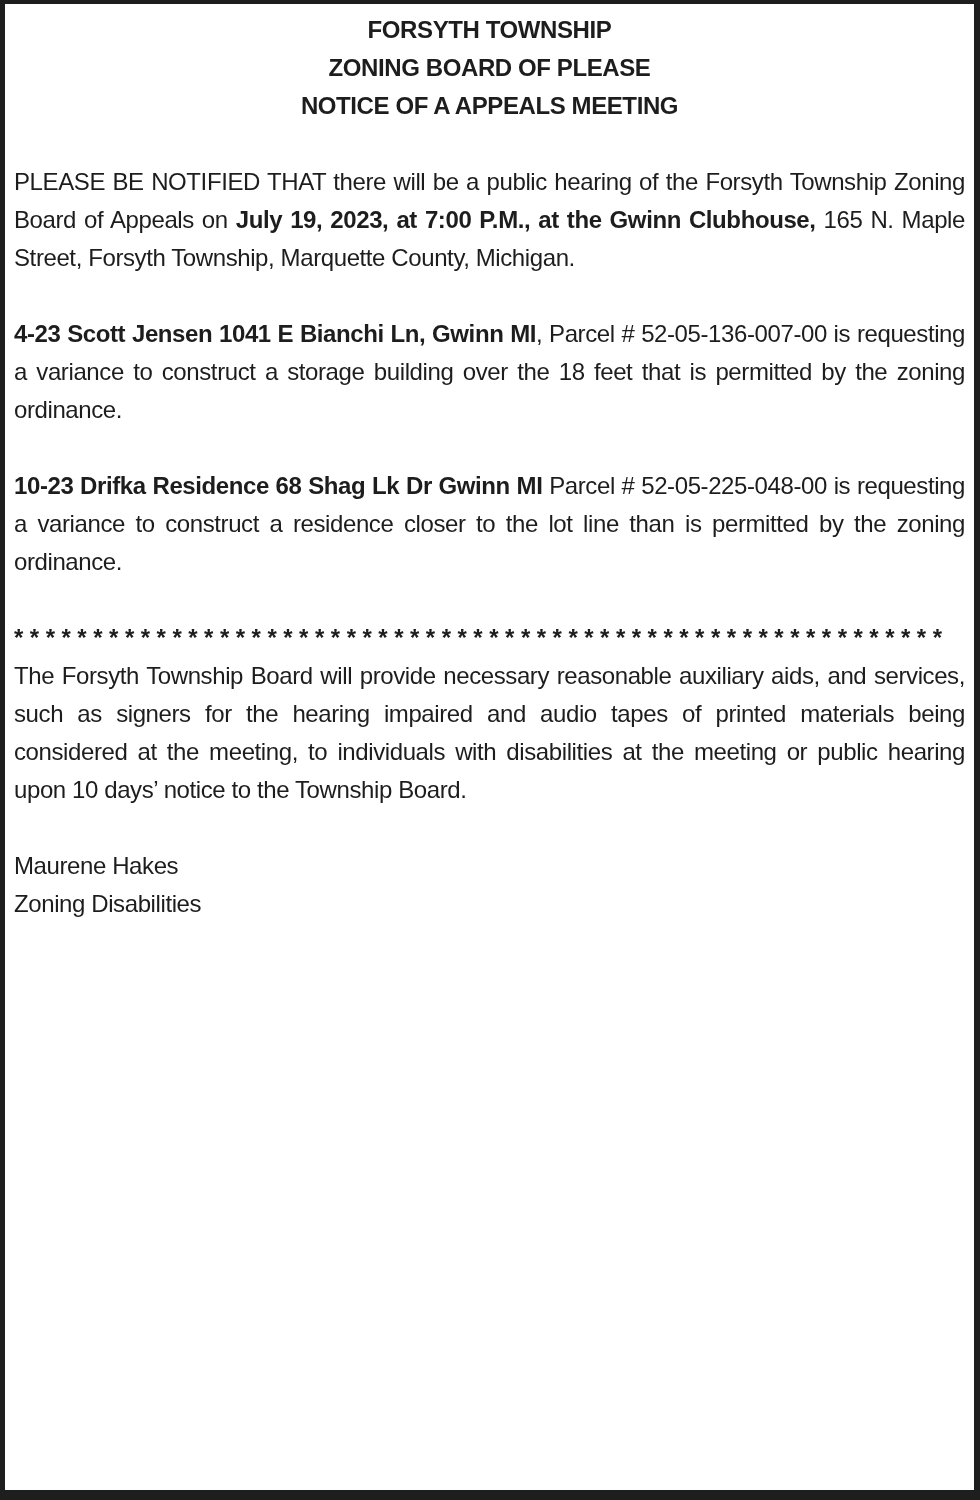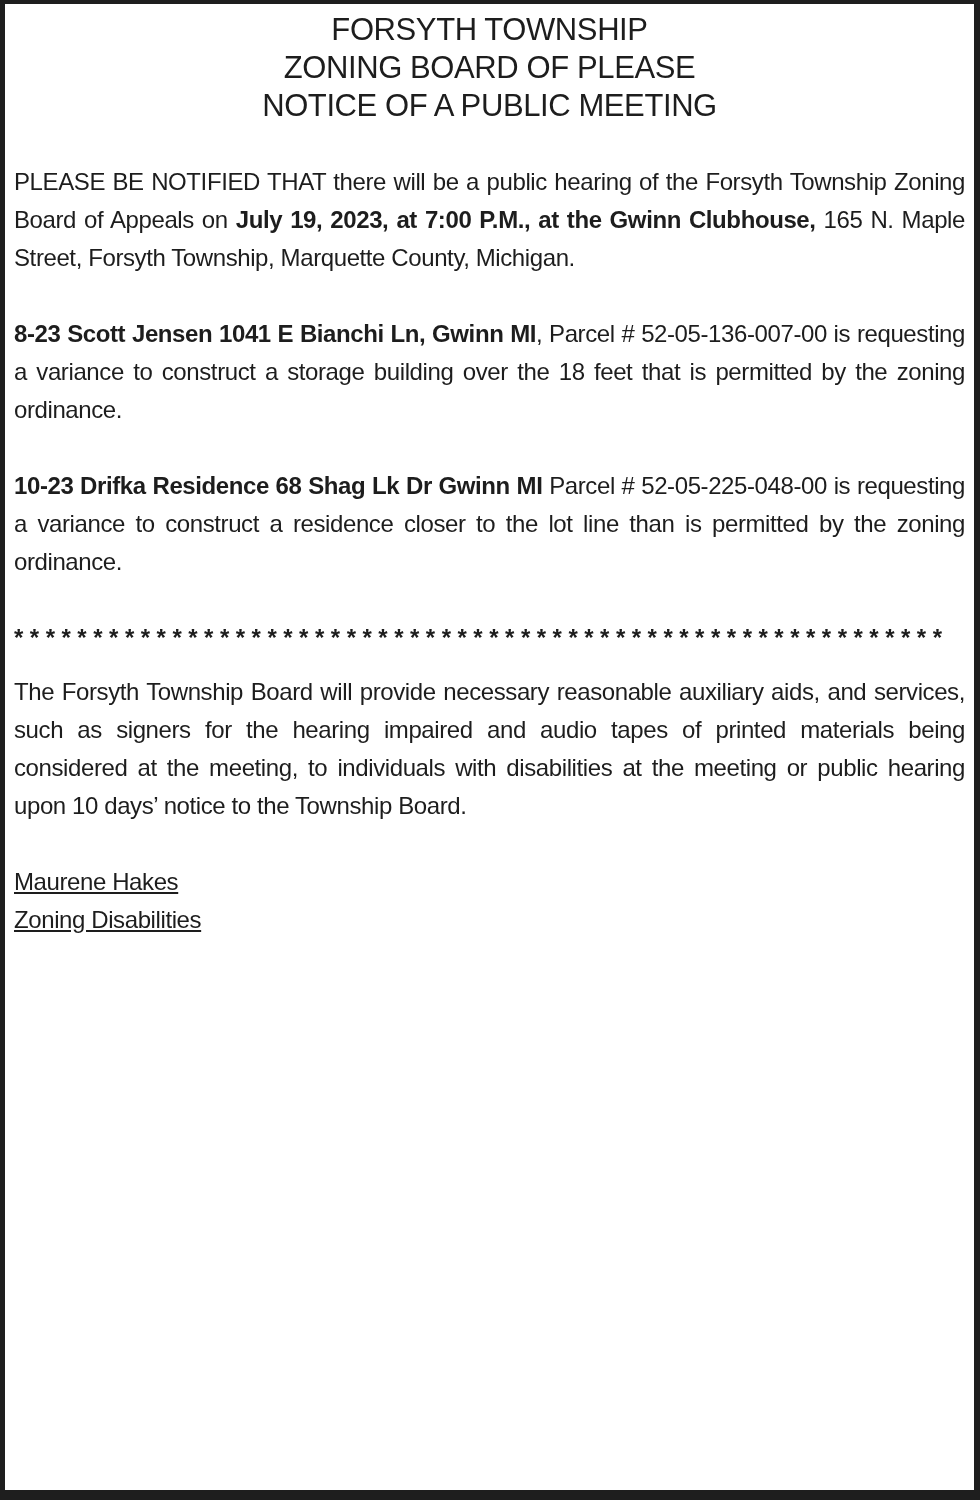"FORSYTH TOWNSHIP" .doc-header { font-size: 31px -> 24px; font-weight: normal -> bold }
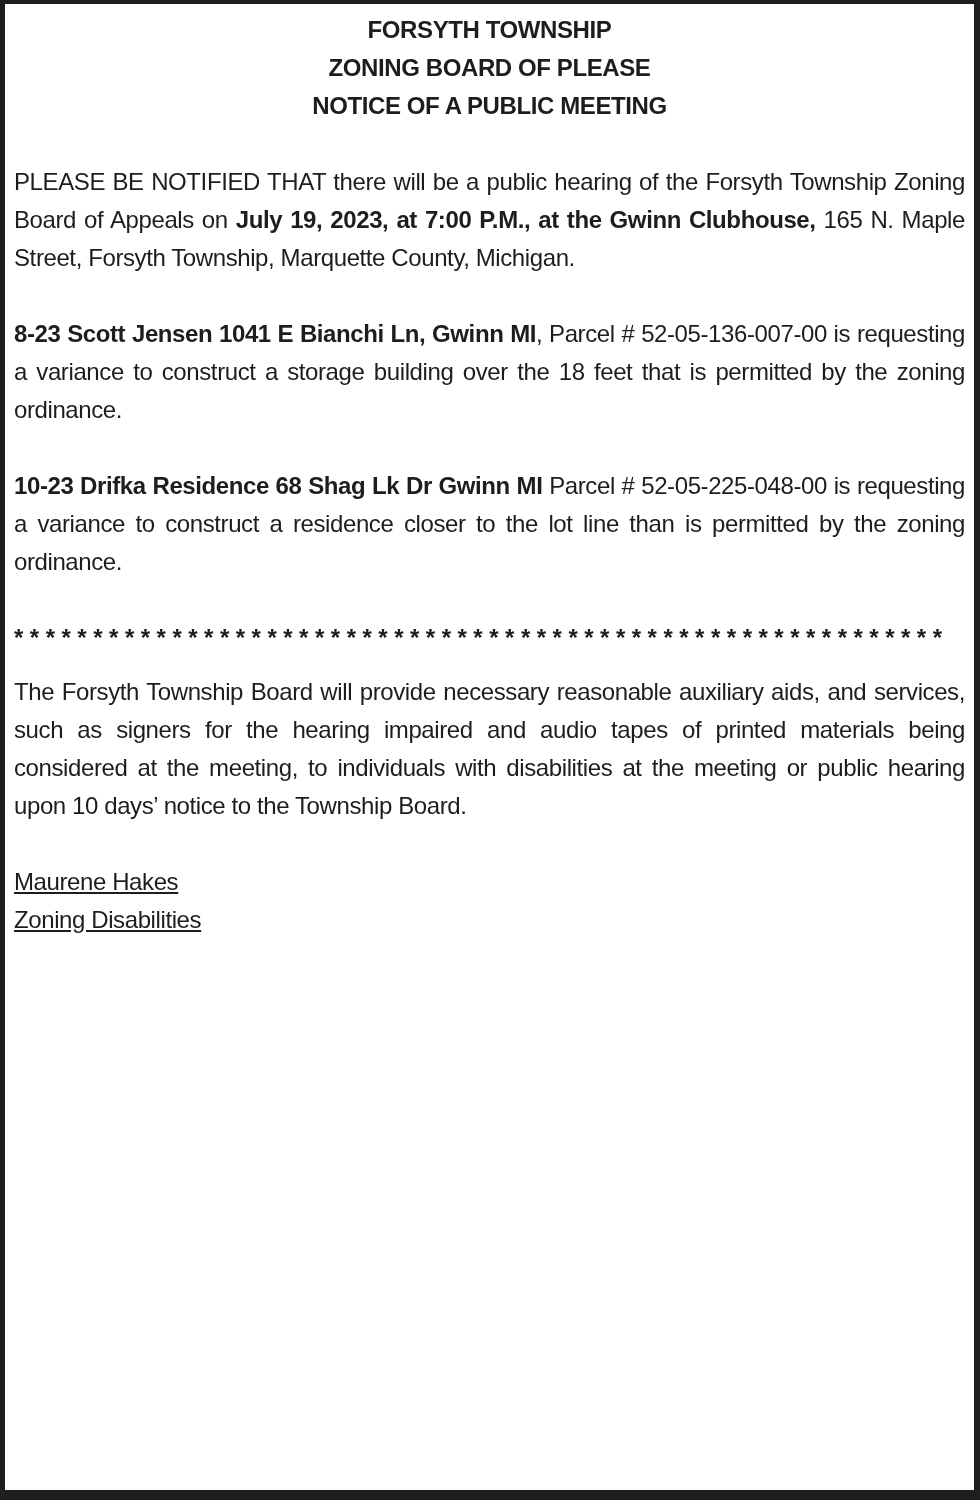"NOTICE OF A PUBLIC MEETING" div { text: PUBLIC -> APPEALS }
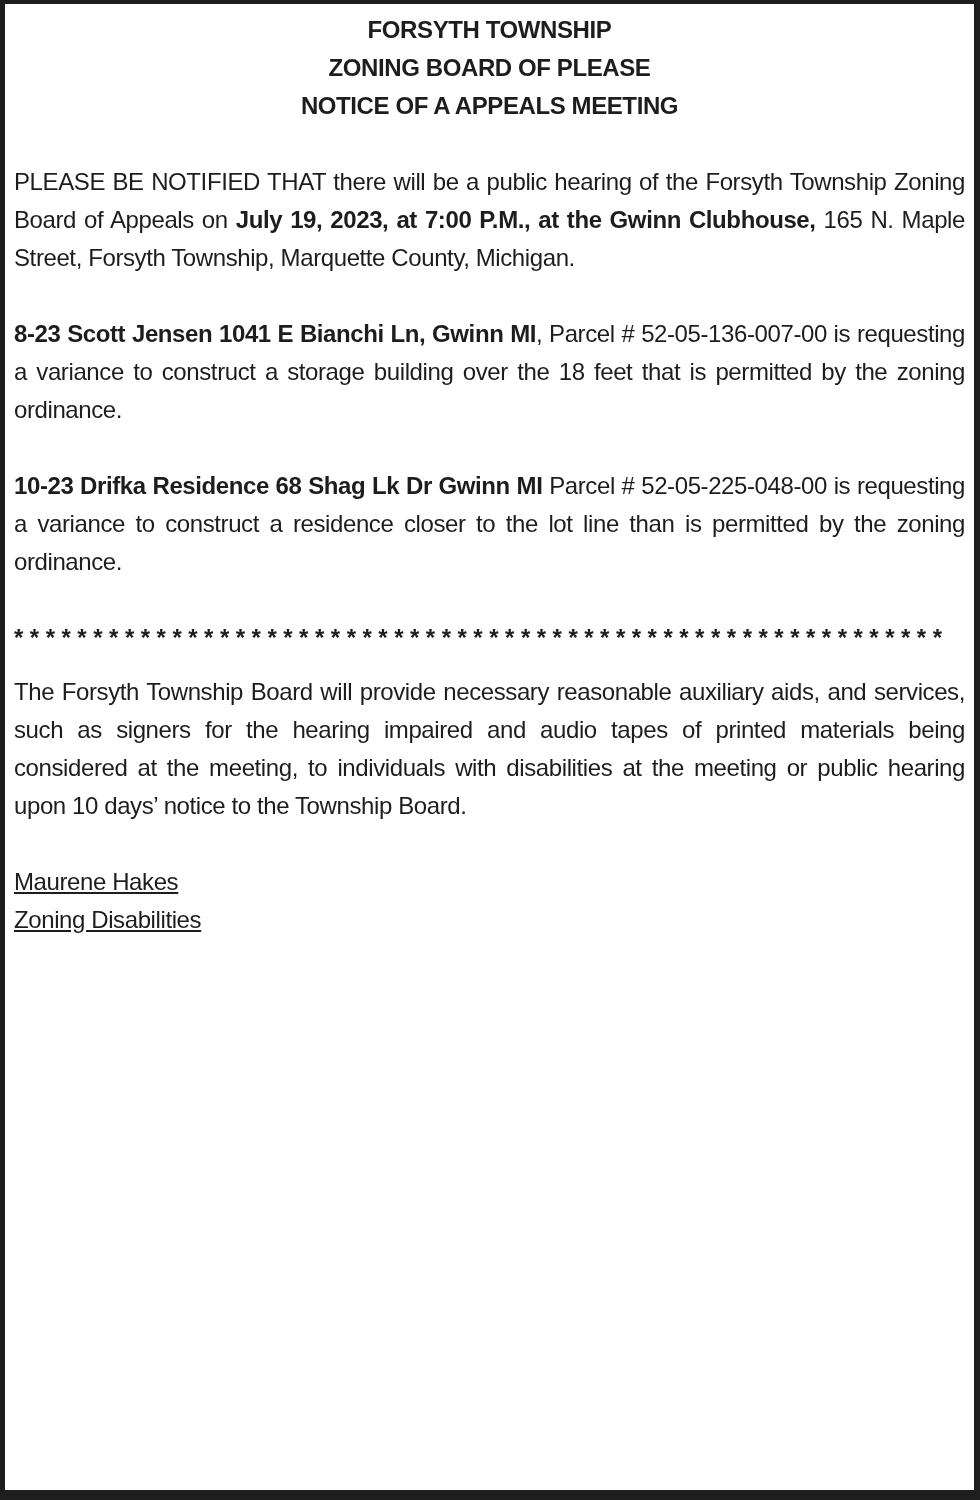"PLEASE BE NOTIFIED THAT there" p.para { margin: 16px 0 38px 0 -> 0 0 38px 0 }
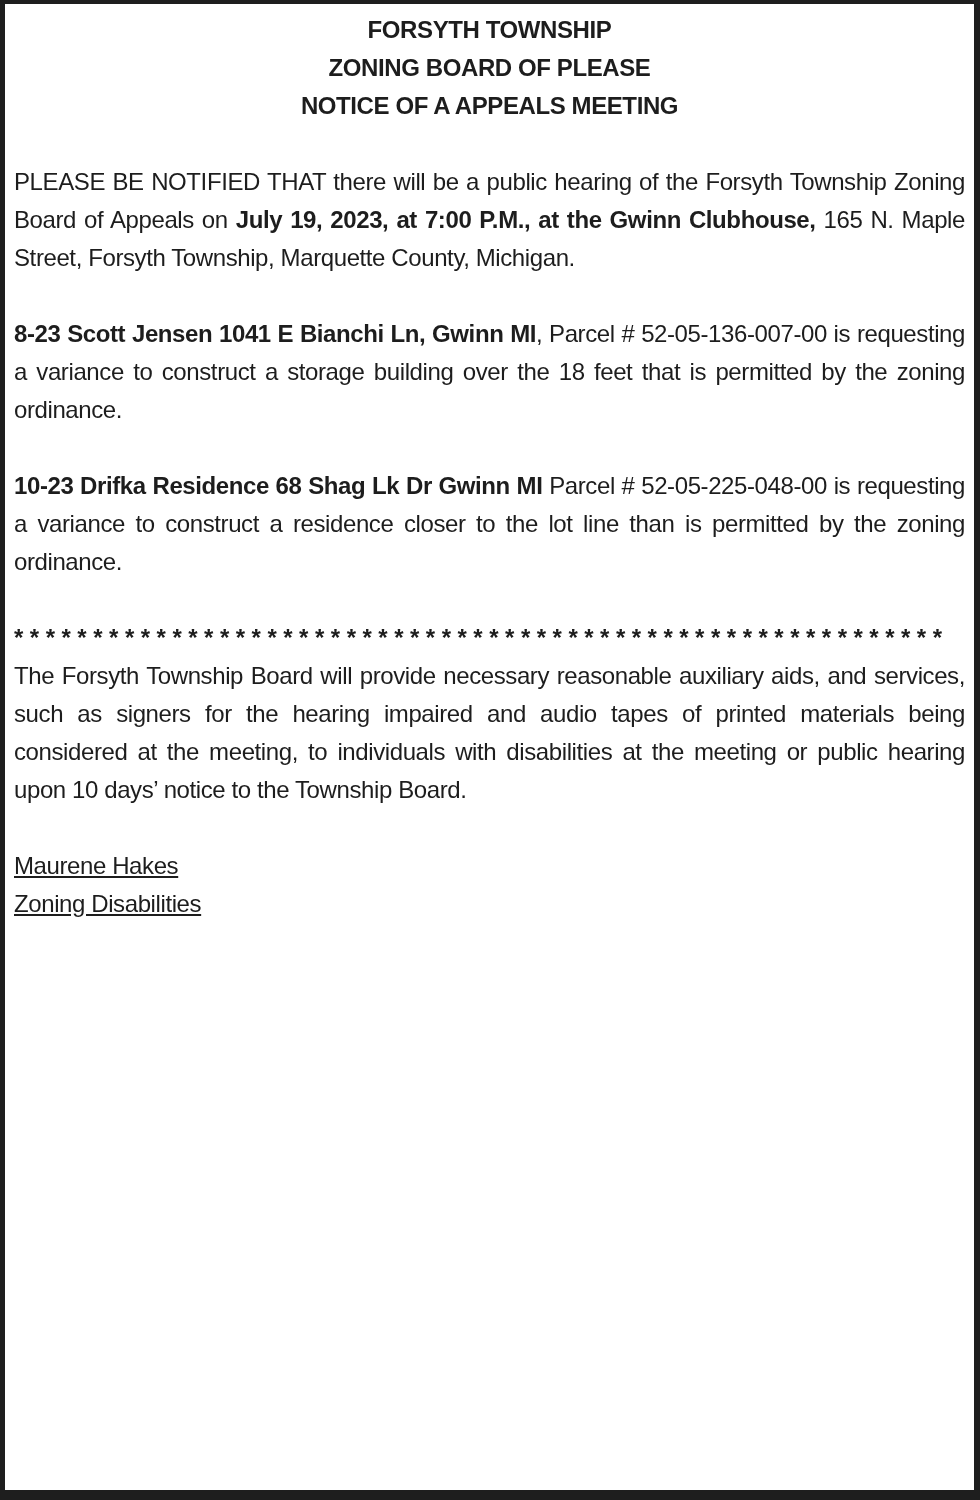"8-23 Scott Jensen 1041 E" span.bold { text: 8-23 -> 4-23 }
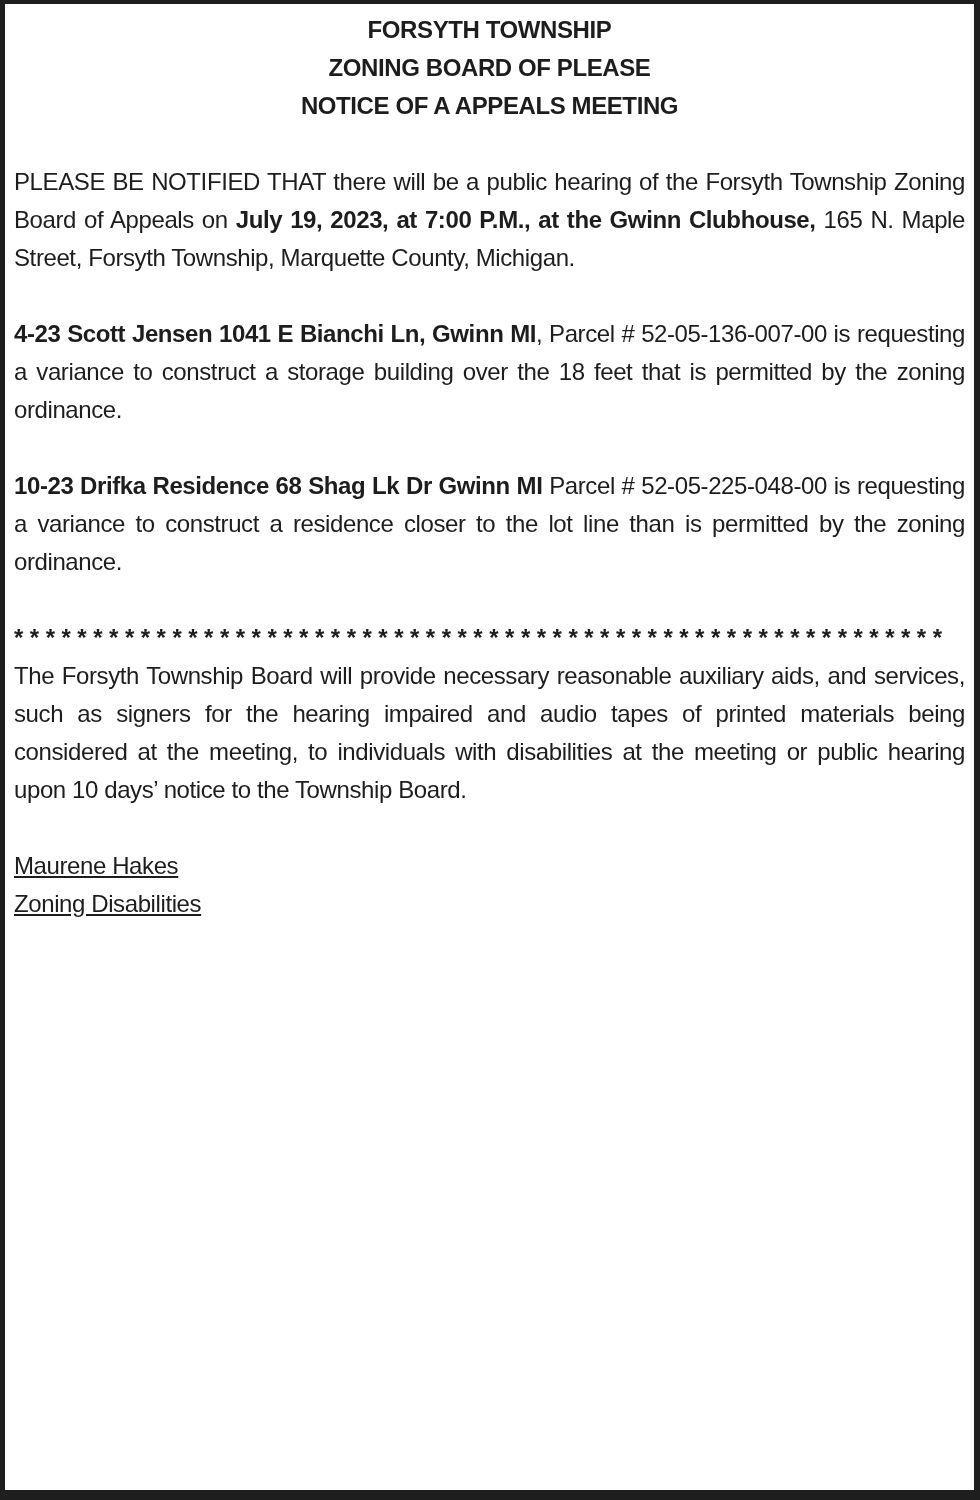"Maurene Hakes" .signature { text-decoration: underline -> none }
